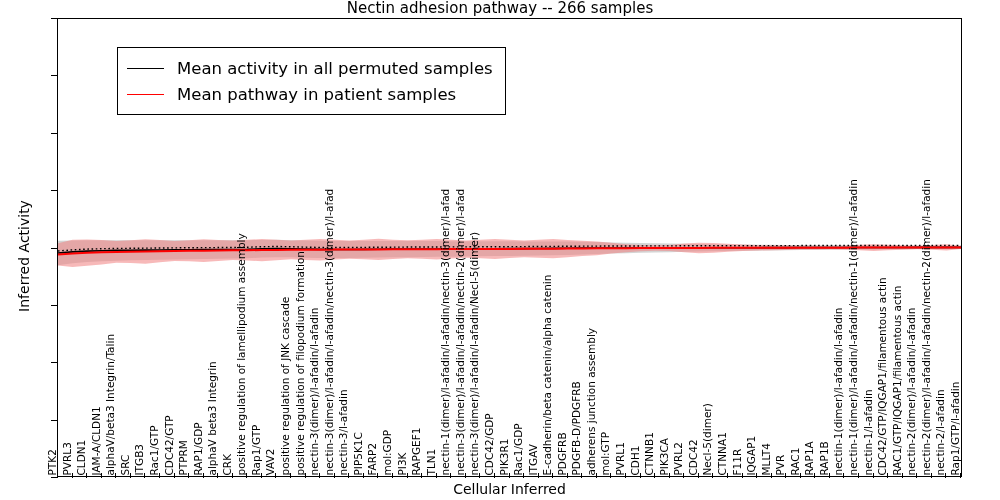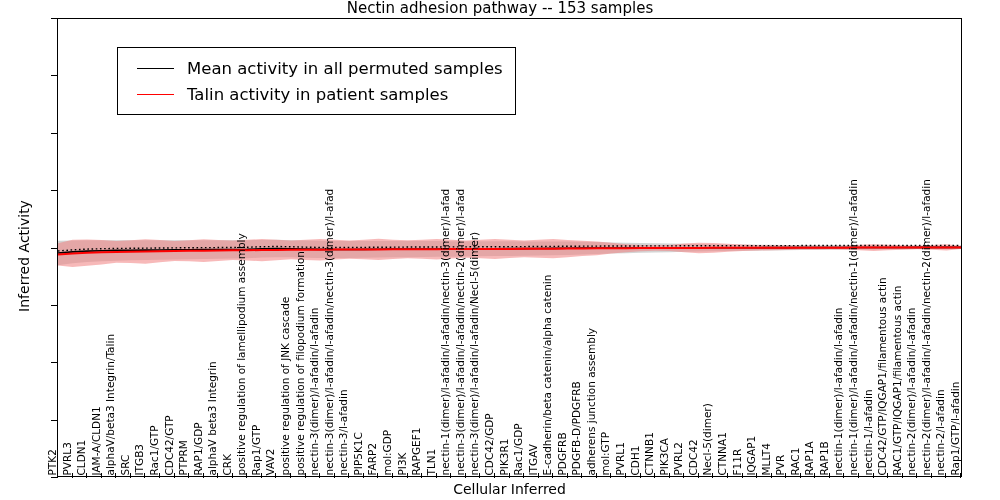"Nectin adhesion pathway -- 153" div { text: 153 -> 266 }
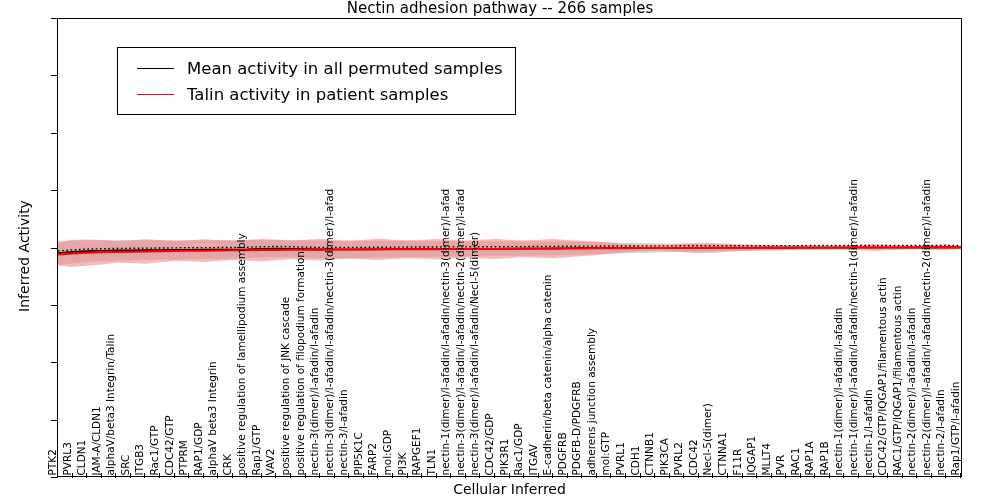"Mean activity in all permuted" #legend-box { padding: 7px 12px 7px 19px -> 7px 12px 7px 9px }
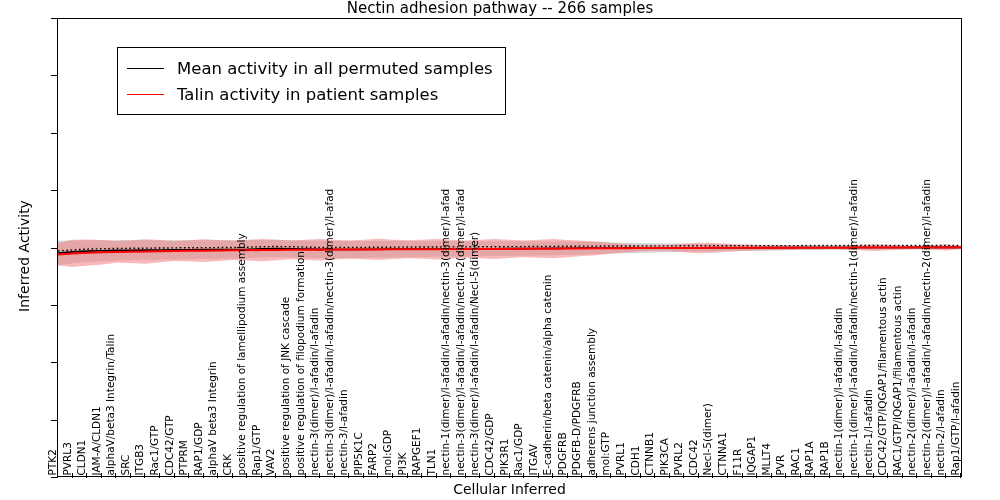"Talin activity in patient samples" span.legend-text { text: Talin activity -> Mean pathway }
